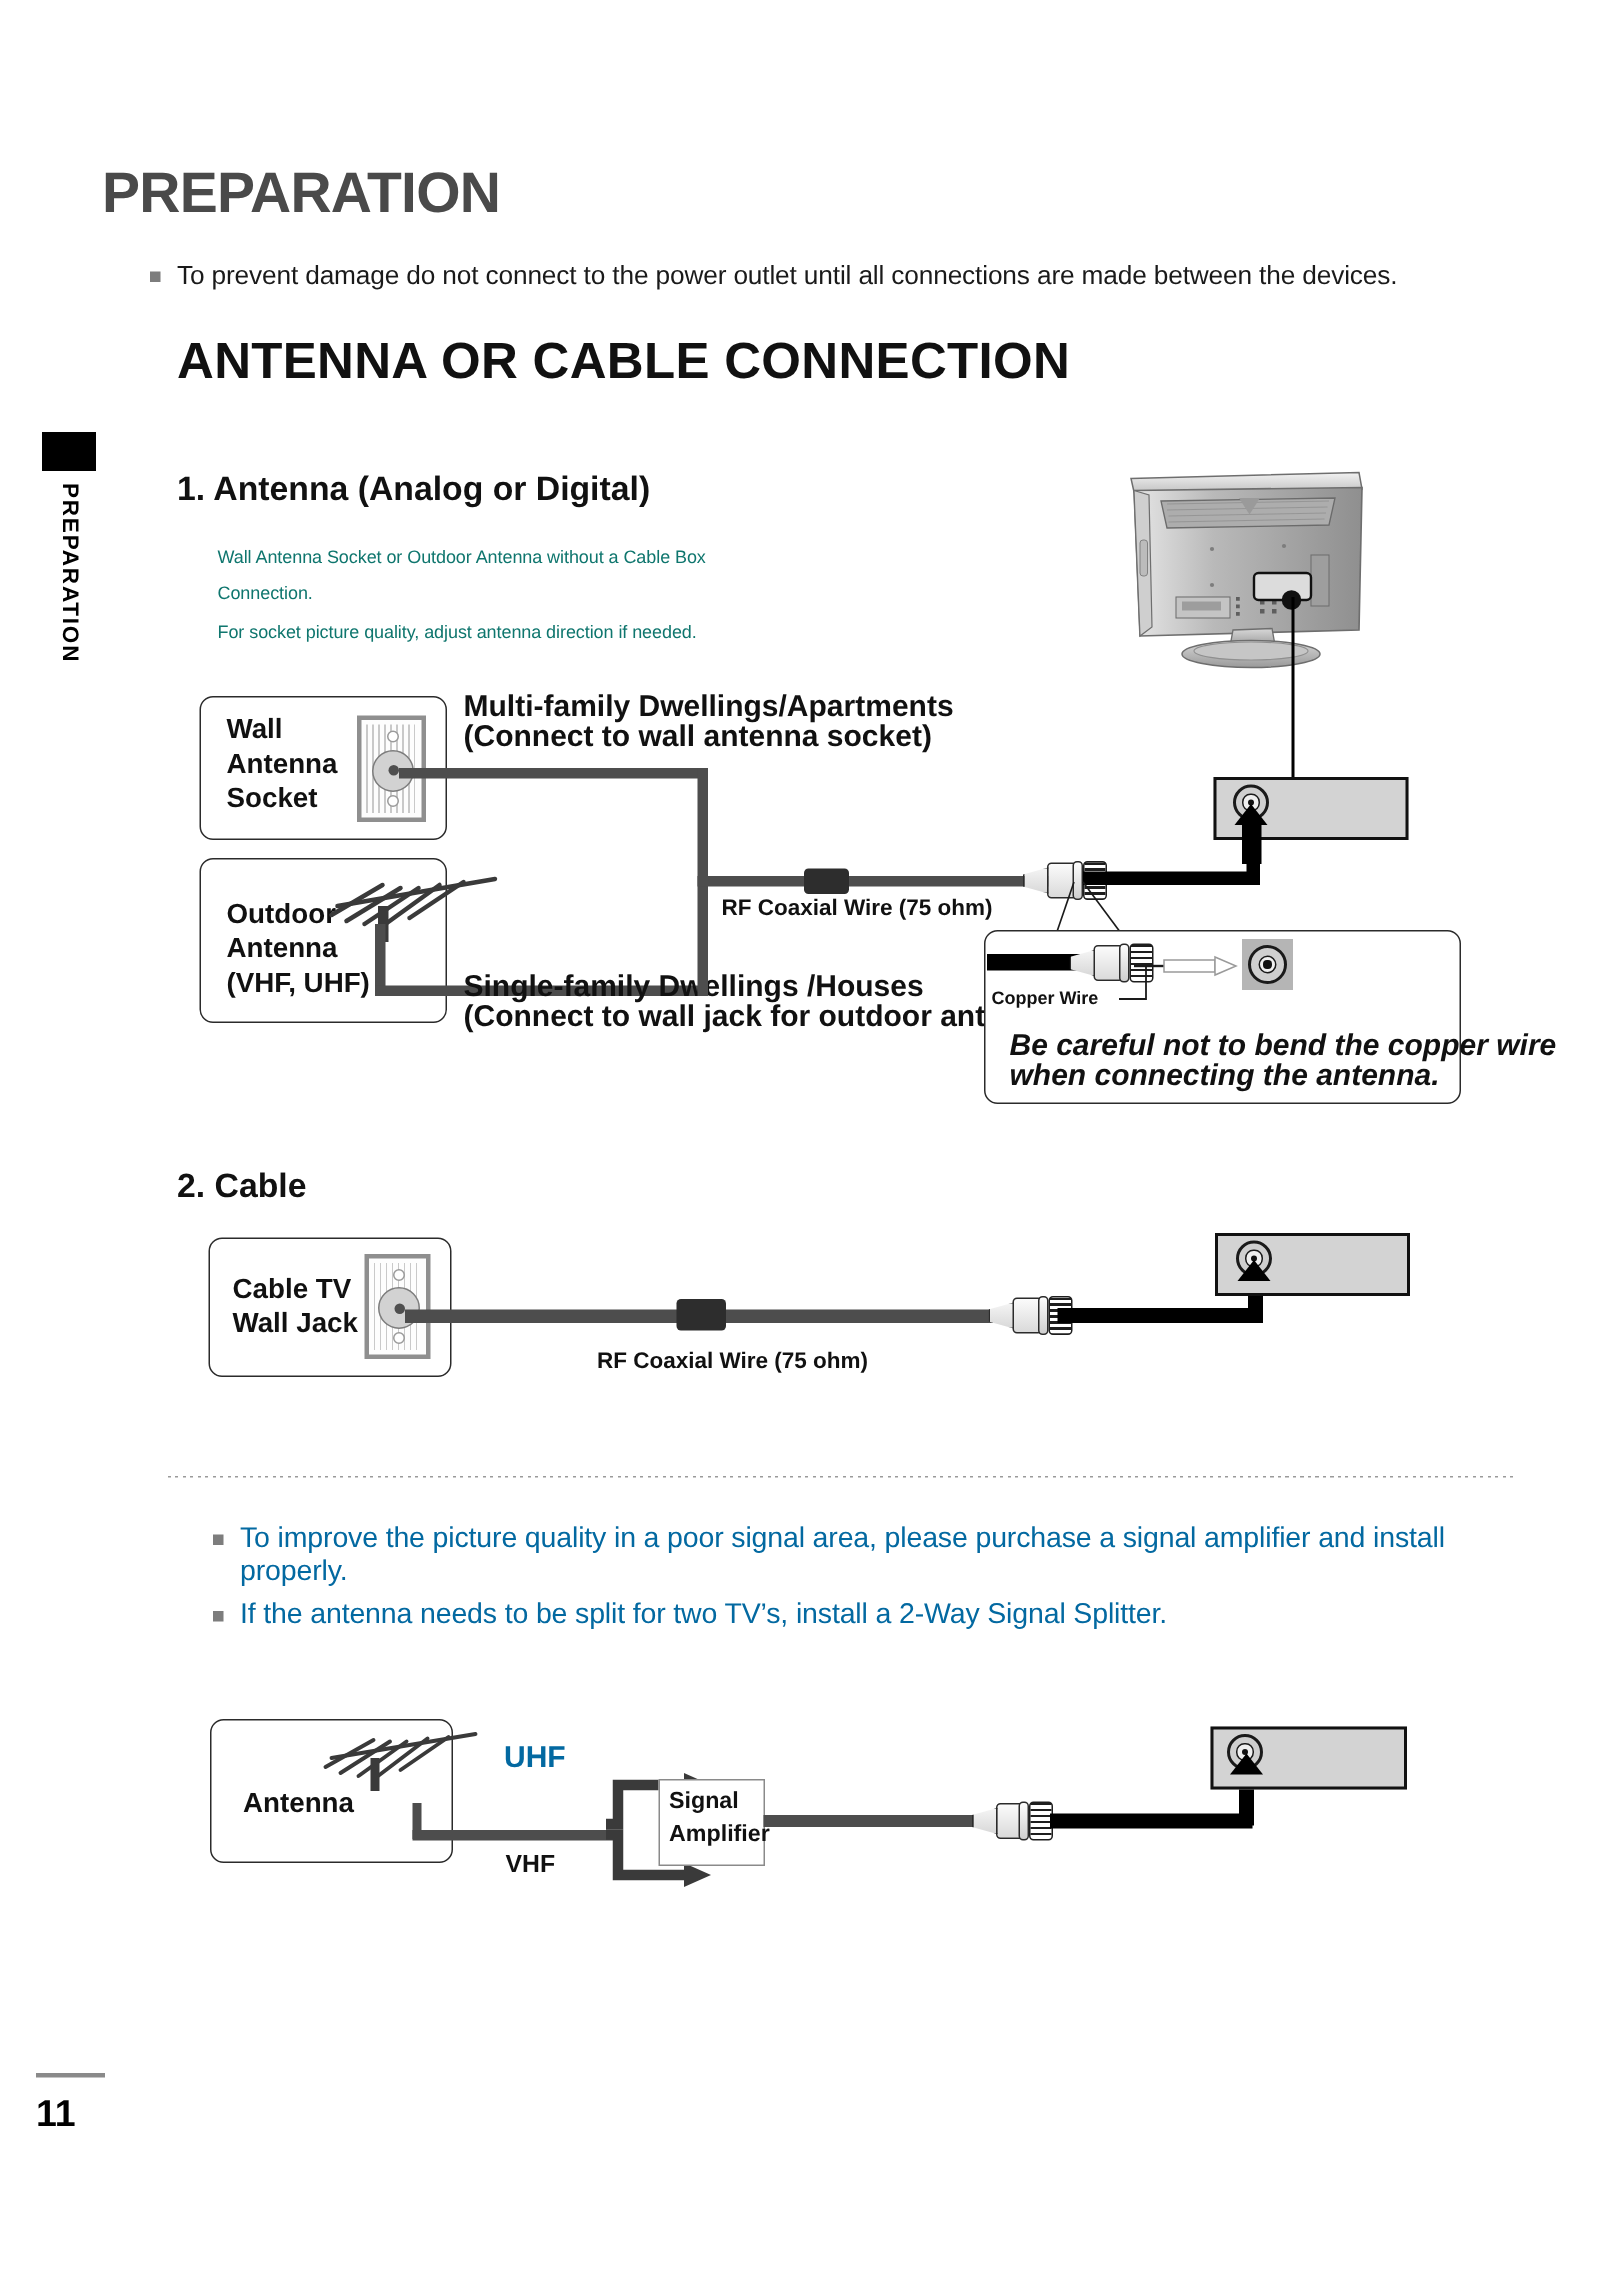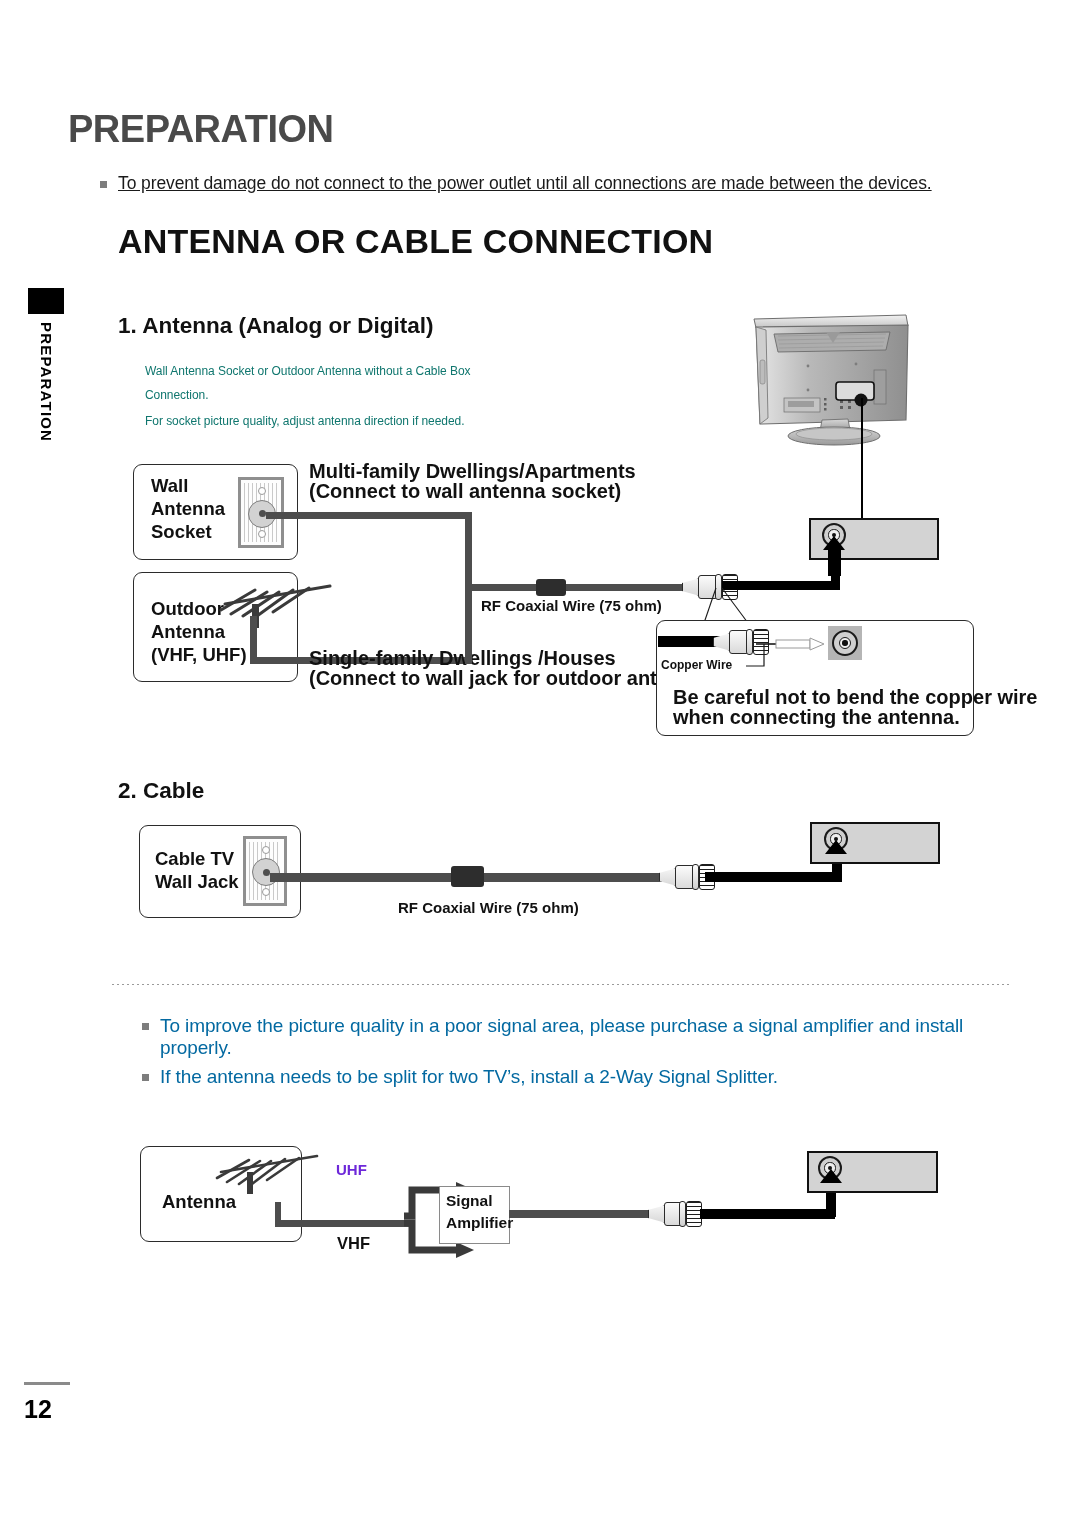"To prevent damage do not" .note-top { text-decoration: underline -> none }
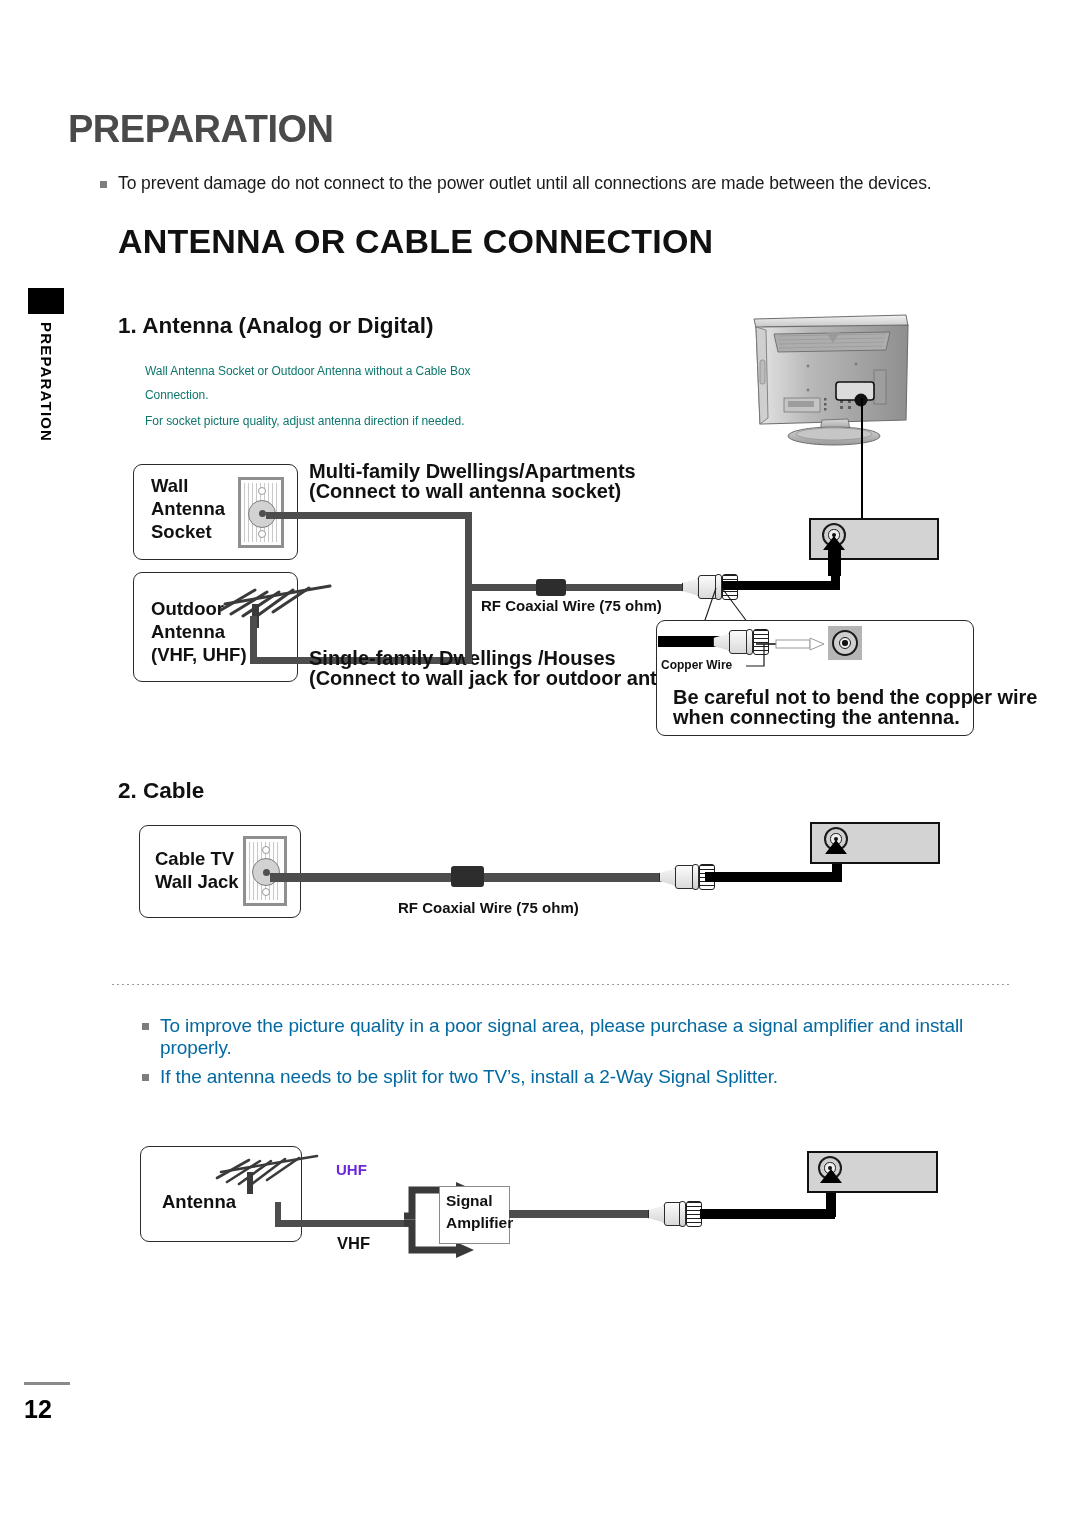"Be careful not to bend" div.callout-title { font-style: none -> italic }
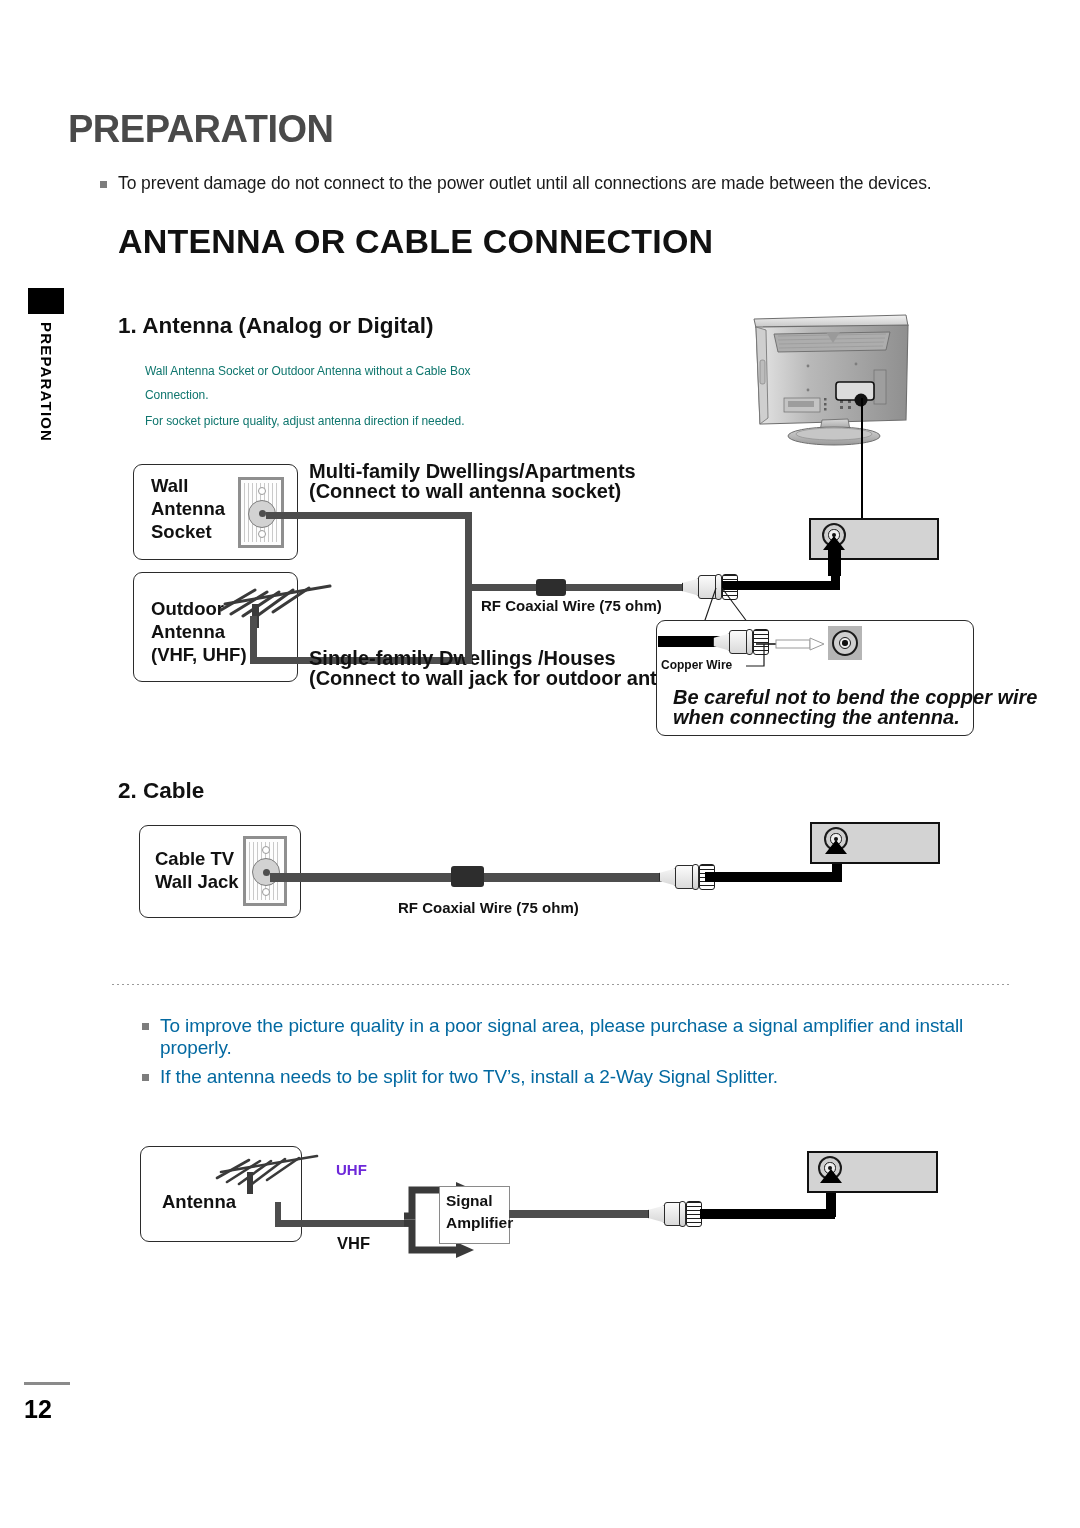"UHF" div { color: #6d28d9 -> #0369a1; font-size: 15px -> 20px }
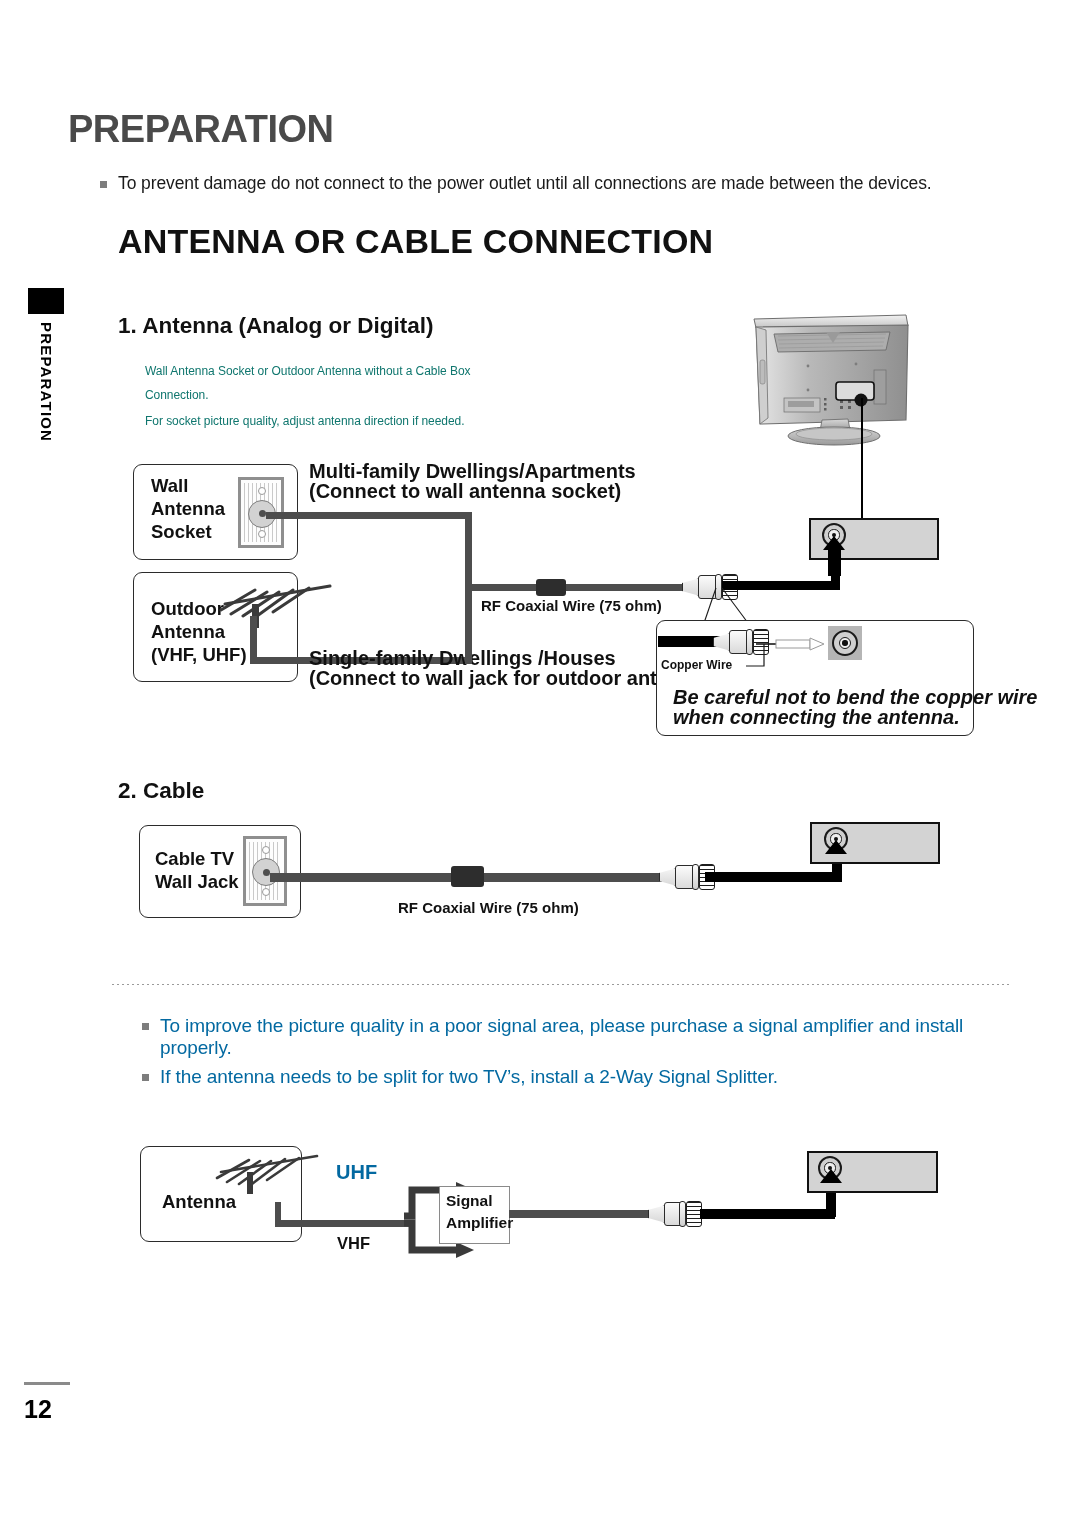"12" div.page-num { text: 12 -> 11 }
